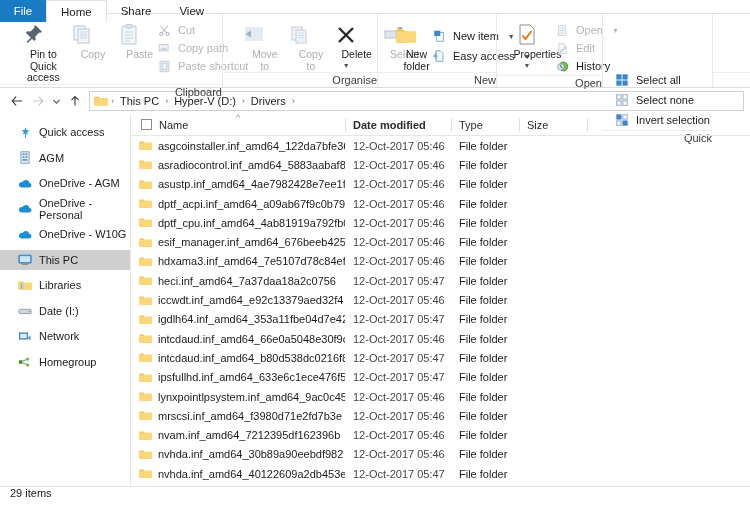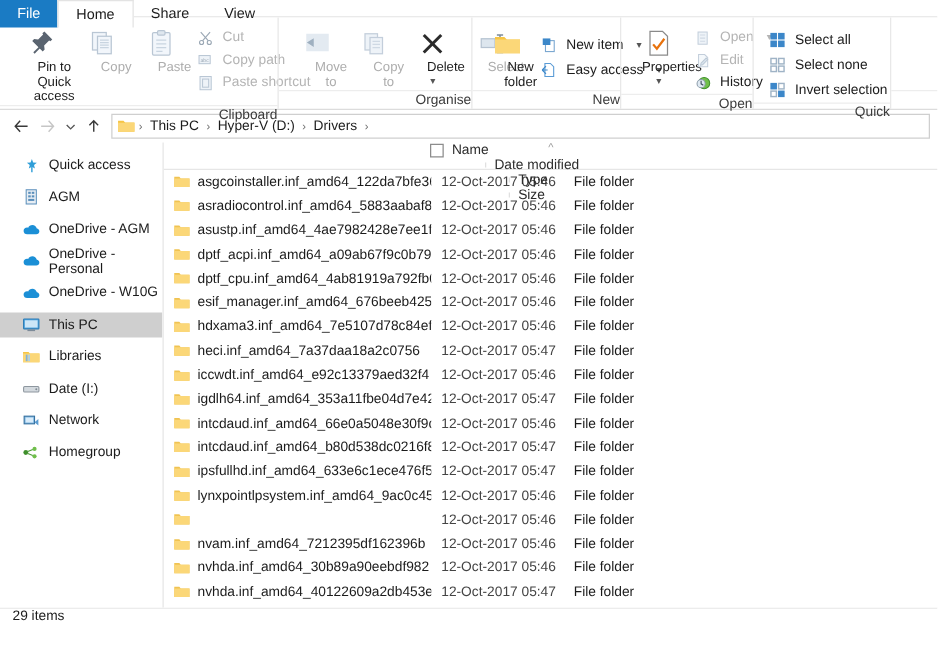"Select all" div.smallbtn { margin-top: none -> 48px }
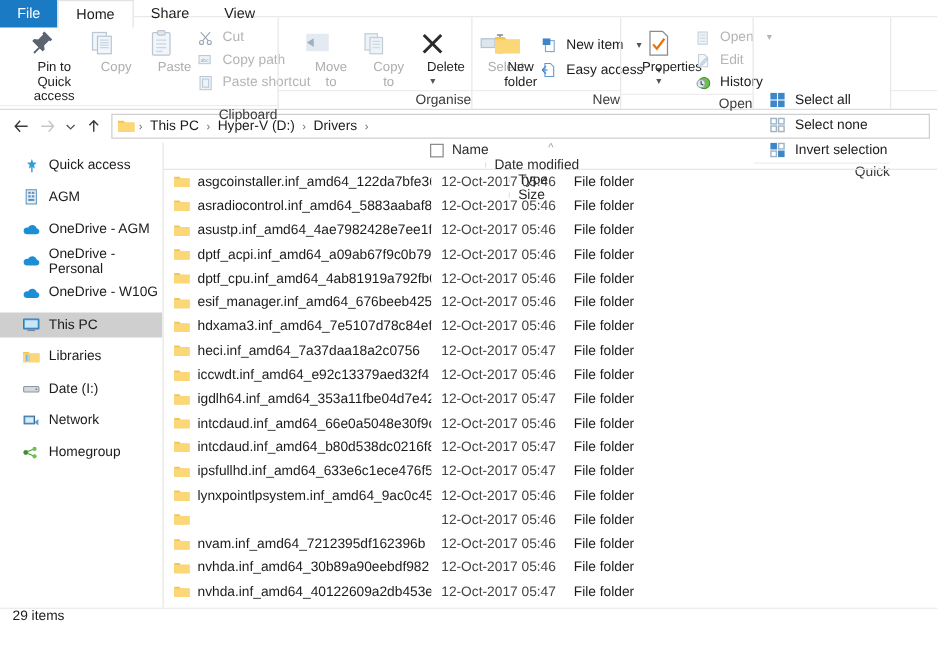"Name" .colhead { flex-direction: column -> none }
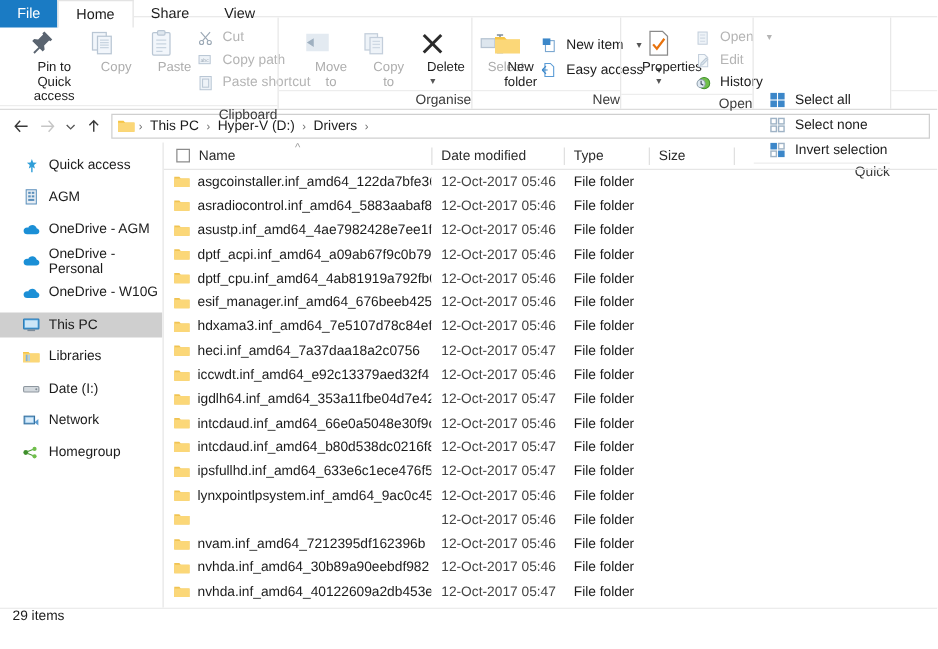"Date modified" .ch-date { font-weight: none -> bold }
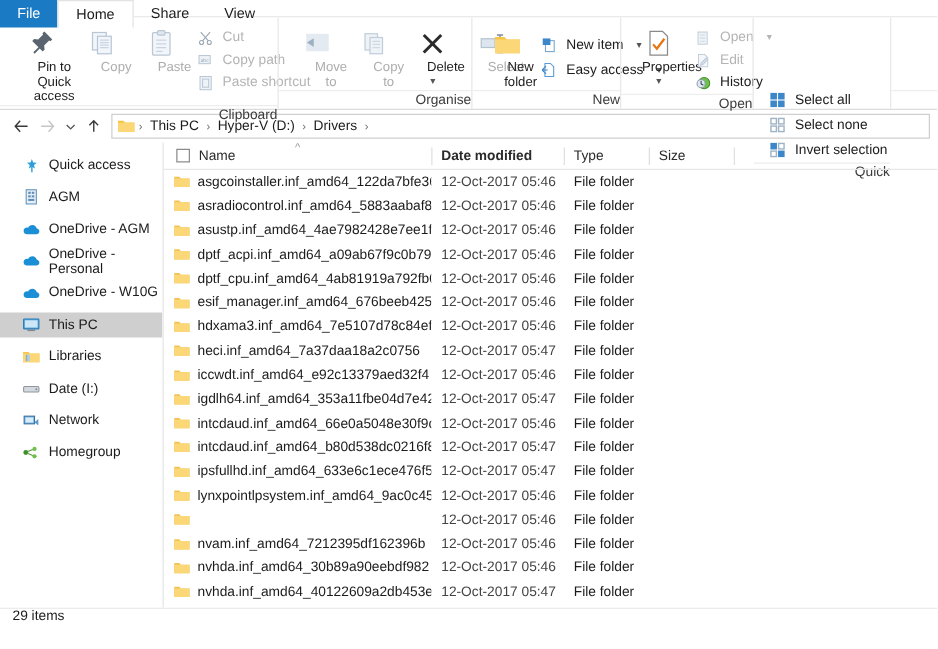"mrscsi.inf_amd64_f3980d71e2fd7b3e" span { html: none -> <span>mrscsi.inf_amd64_f3980d71e2fd7b3e</span> }
